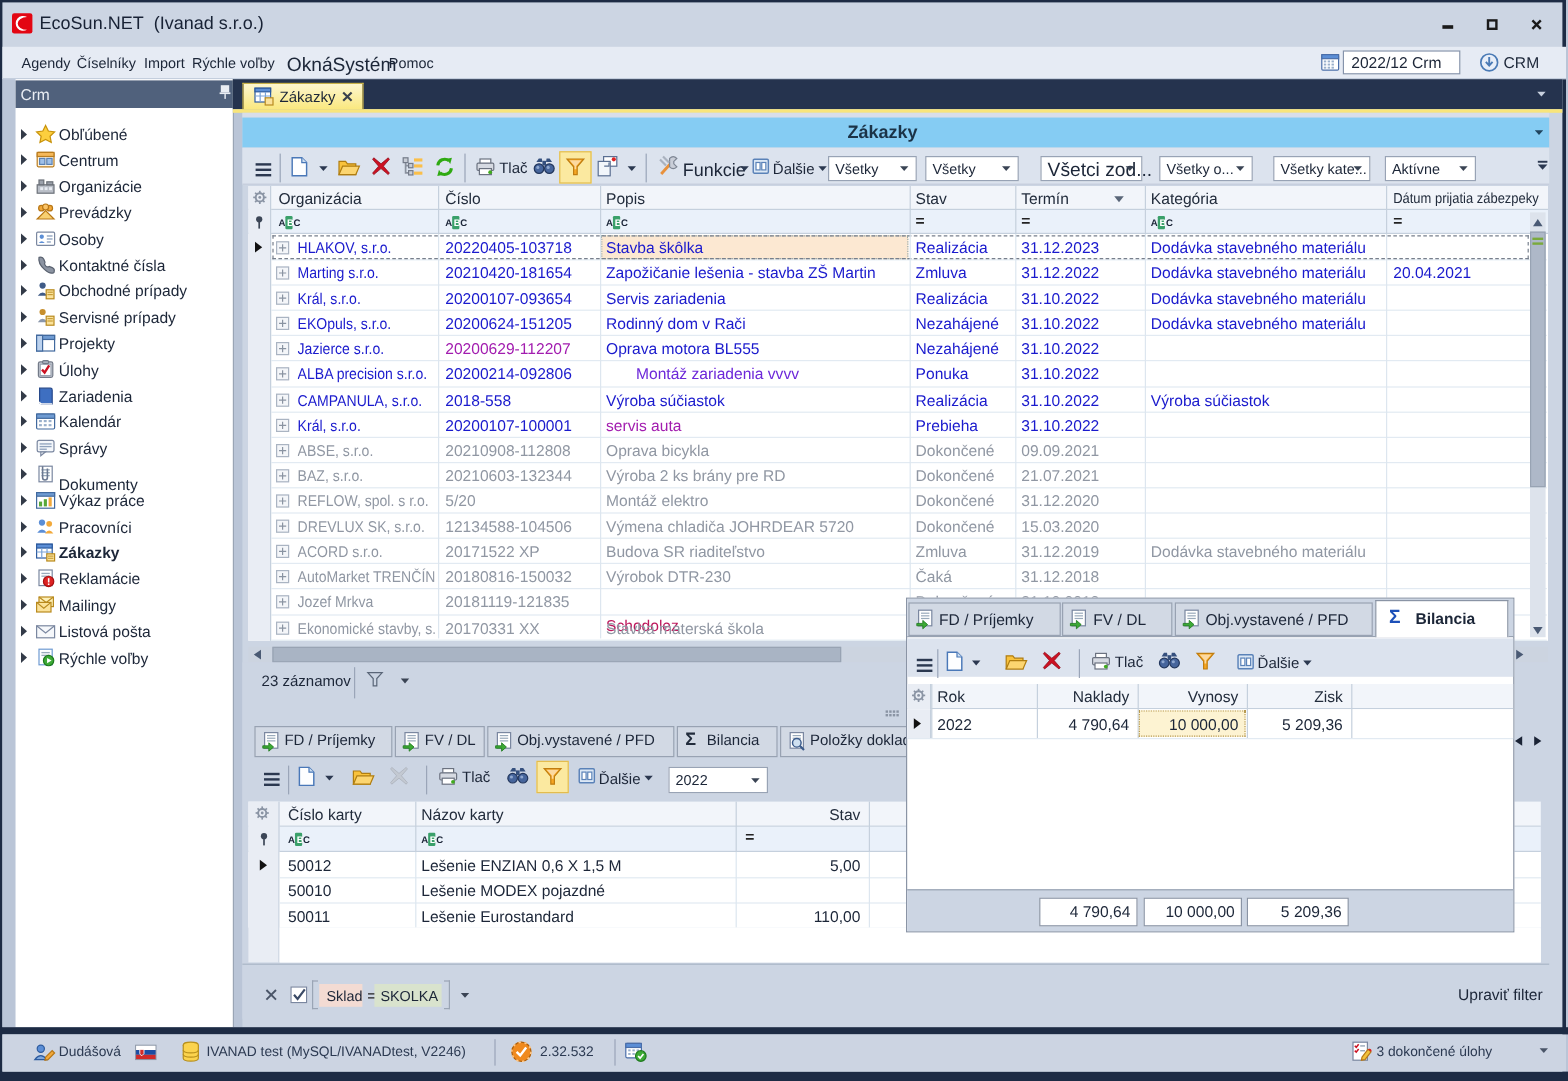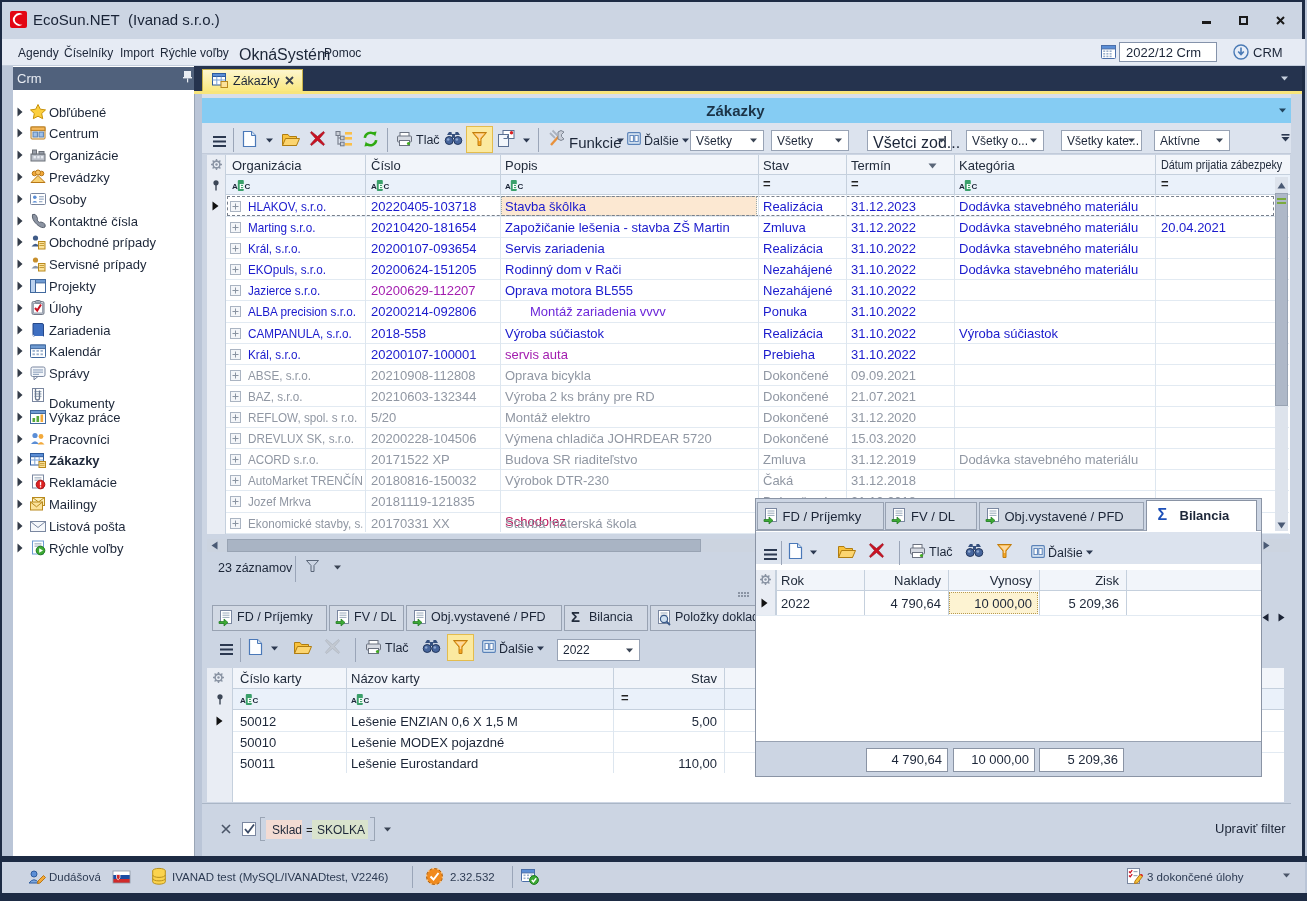"20200228-104506" div.t { text: 20200228-104506 -> 12134588-104506 }
